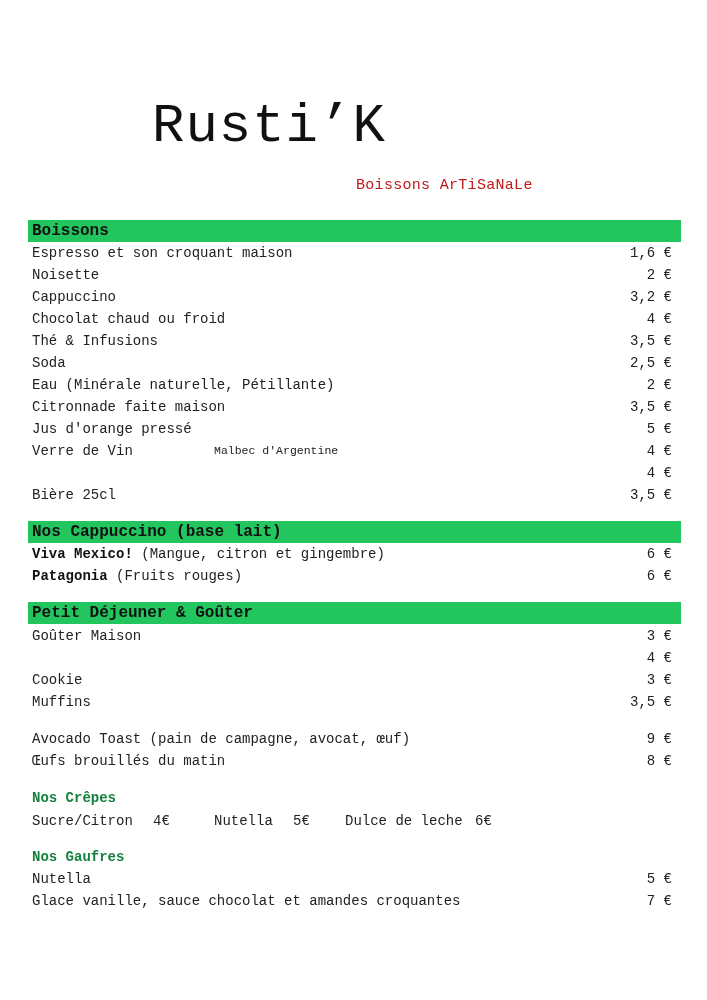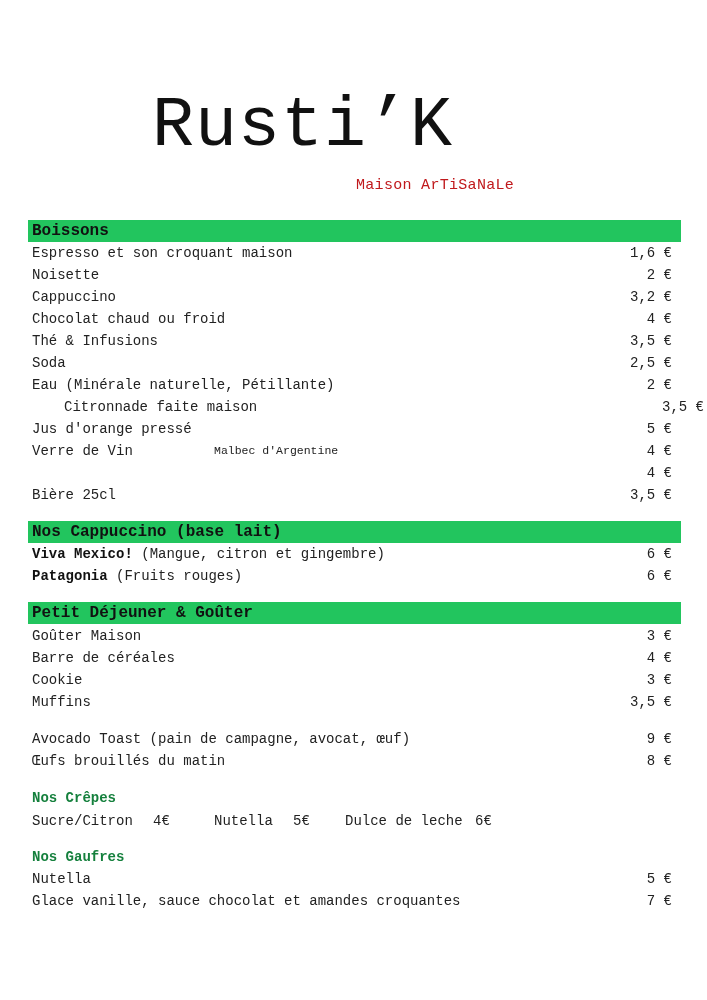"Rusti’K" .title { font-size: 70px -> 54px }
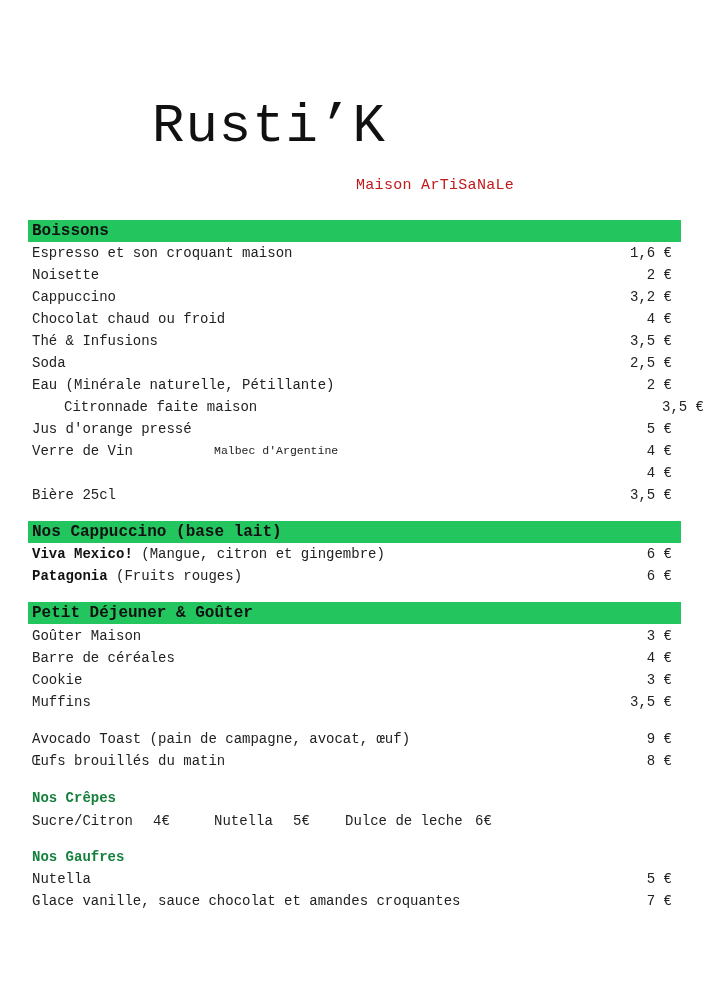"Maison ArTiSaNaLe" div.subtitle { text: Maison -> Boissons }
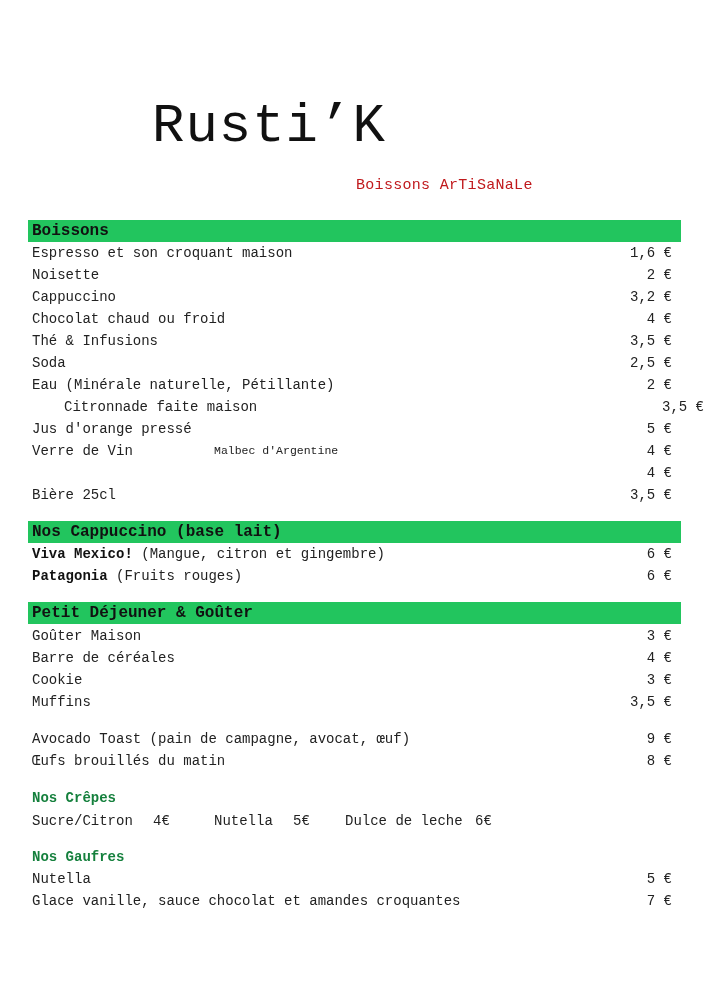"Citronnade faite maison" div.row { margin-left: 32px -> none }
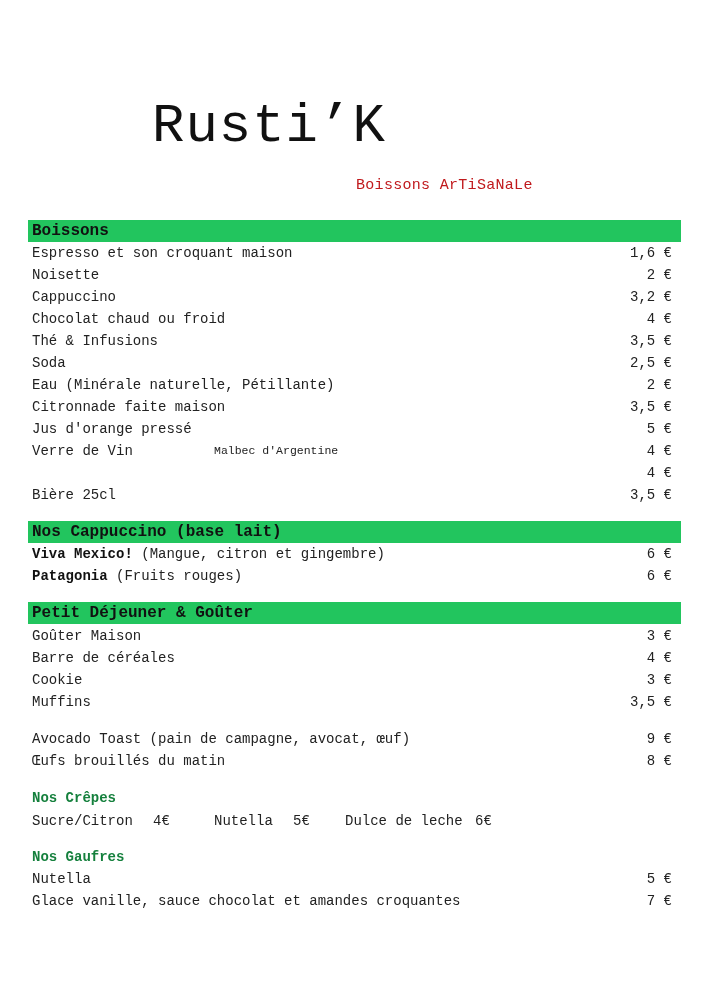"Barre de céréales" span.name { html: <span>Barre de céréales</span> -> none }
